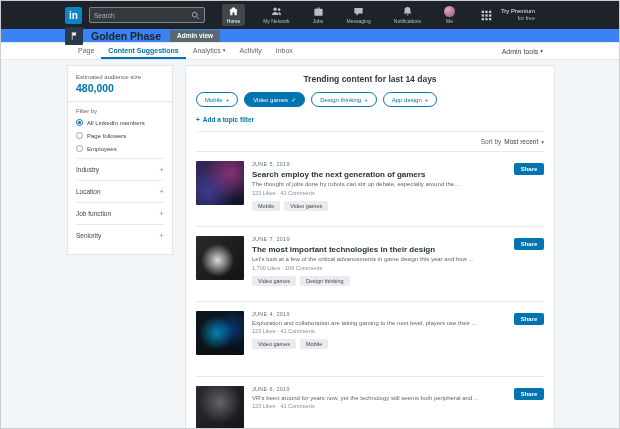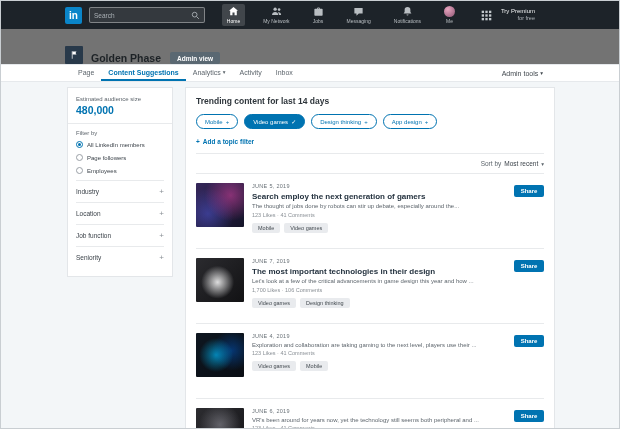"Golden Phase" .company-bar { align-items: flex-end -> center; background: #737373 -> #3b82f6; height: 36px -> 14px }
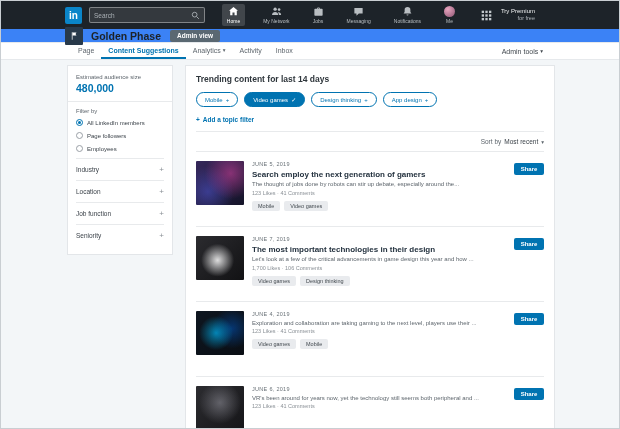"Trending content for last 14" .trend-title { text-align: none -> center }
